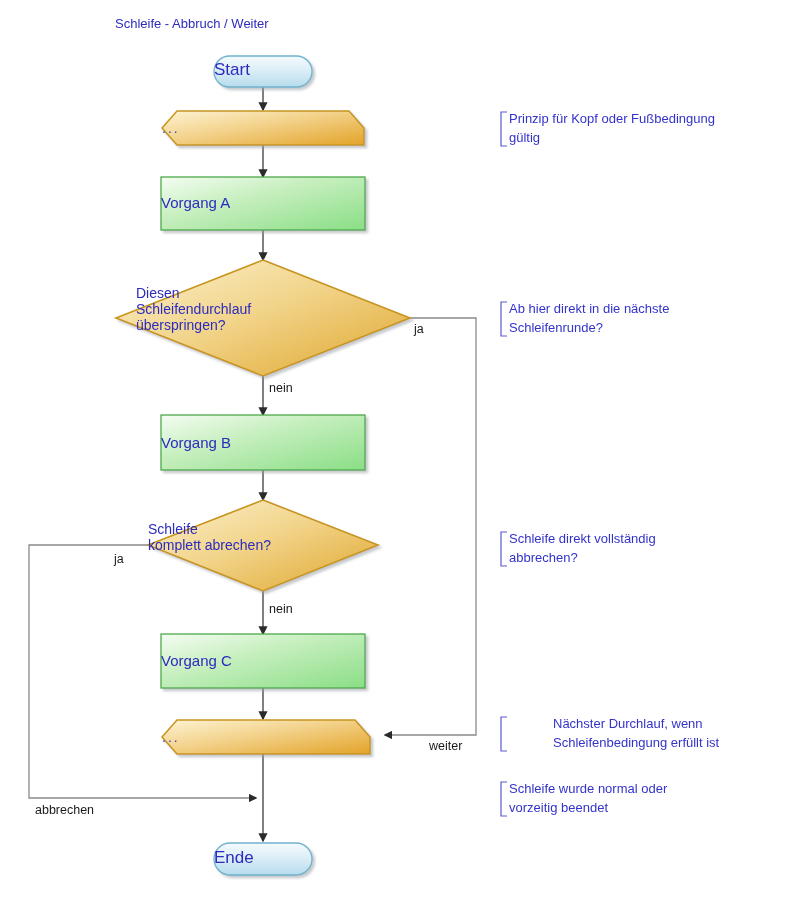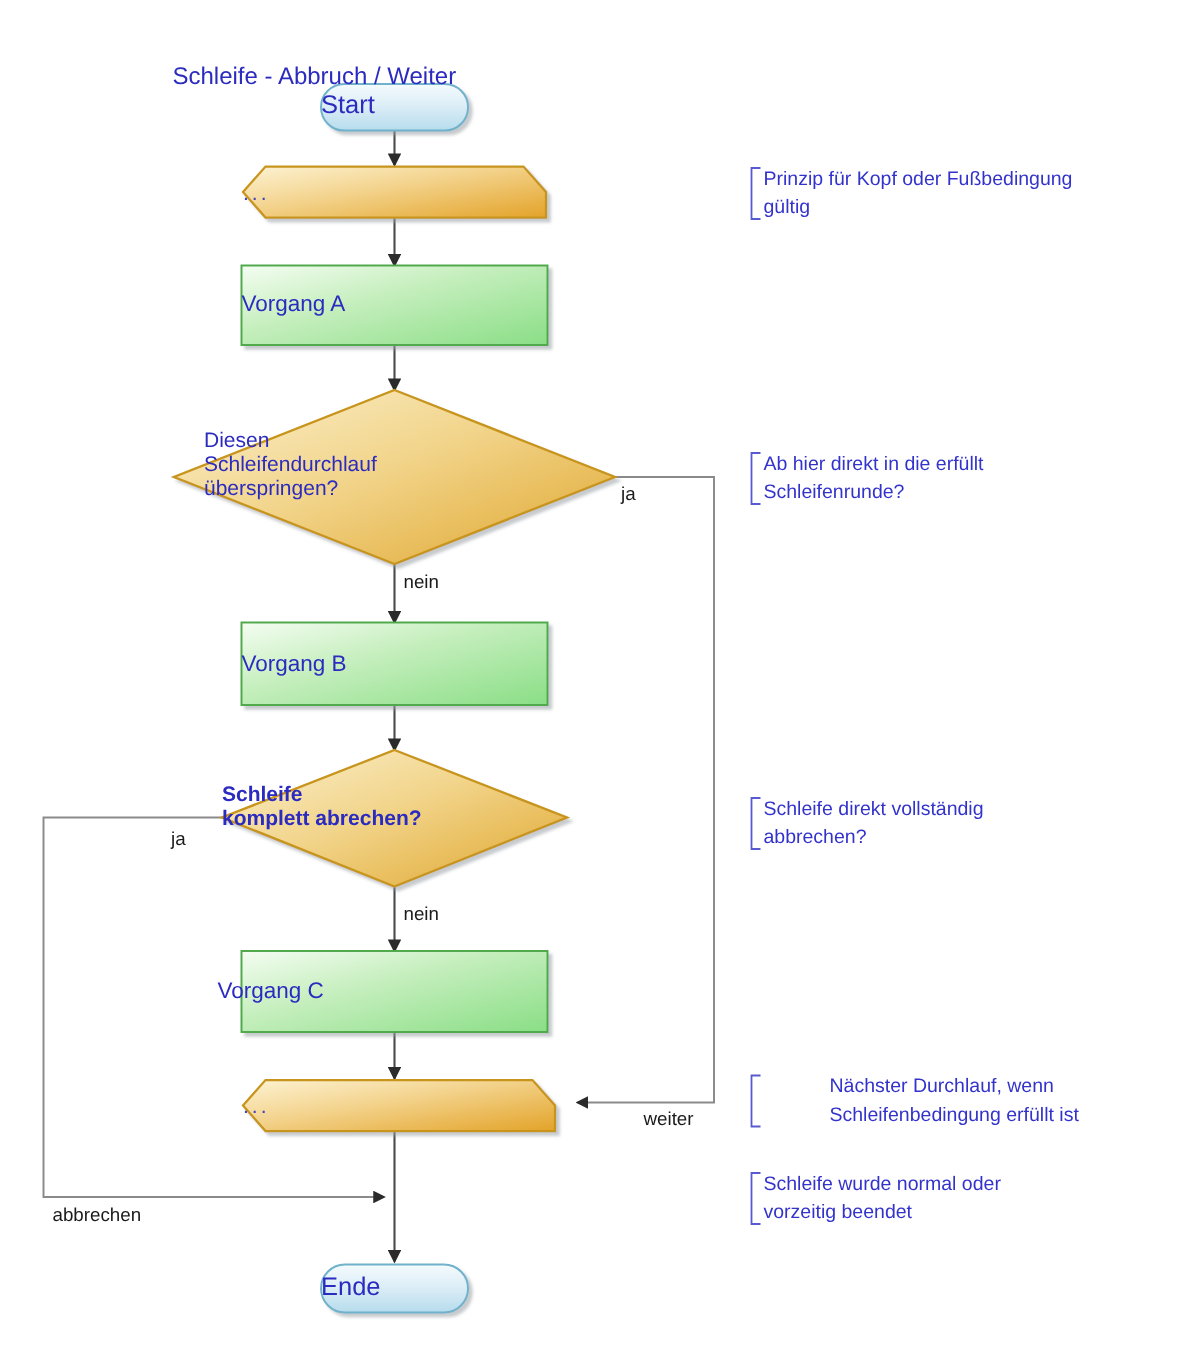"Schleife - Abbruch / Weiter" .diagram-title { font-size: 16px -> 13px; margin-top: 27px -> none }
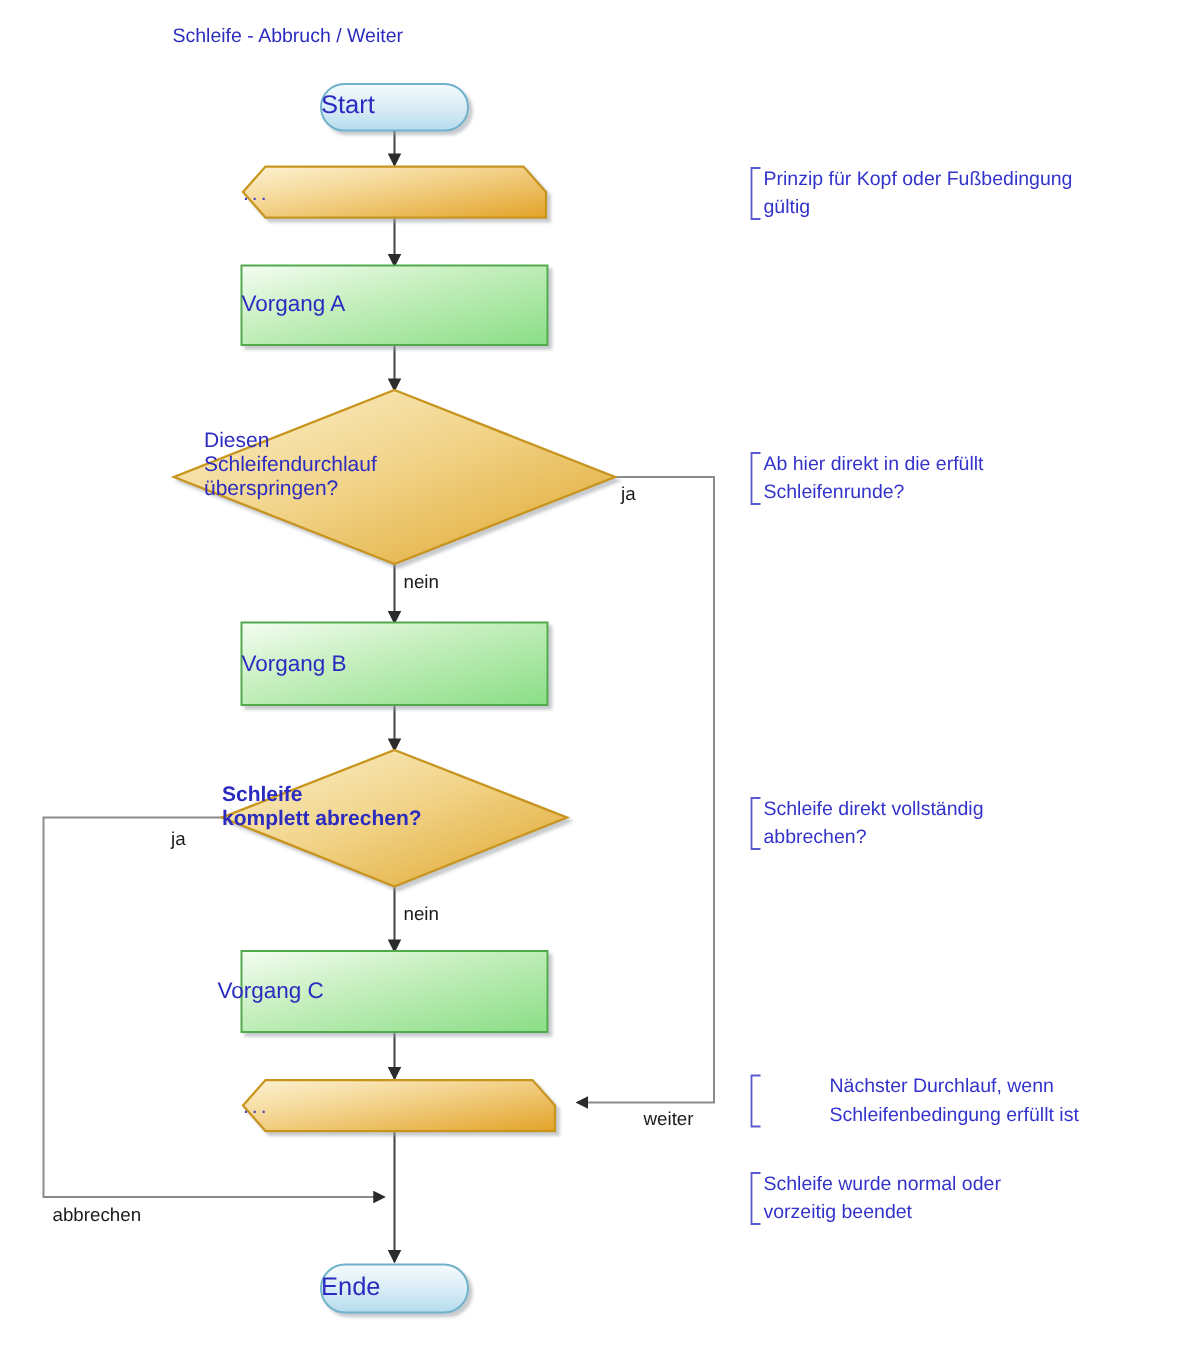"Ab hier direkt in die" div.annotation { text: erfüllt -> nächste }
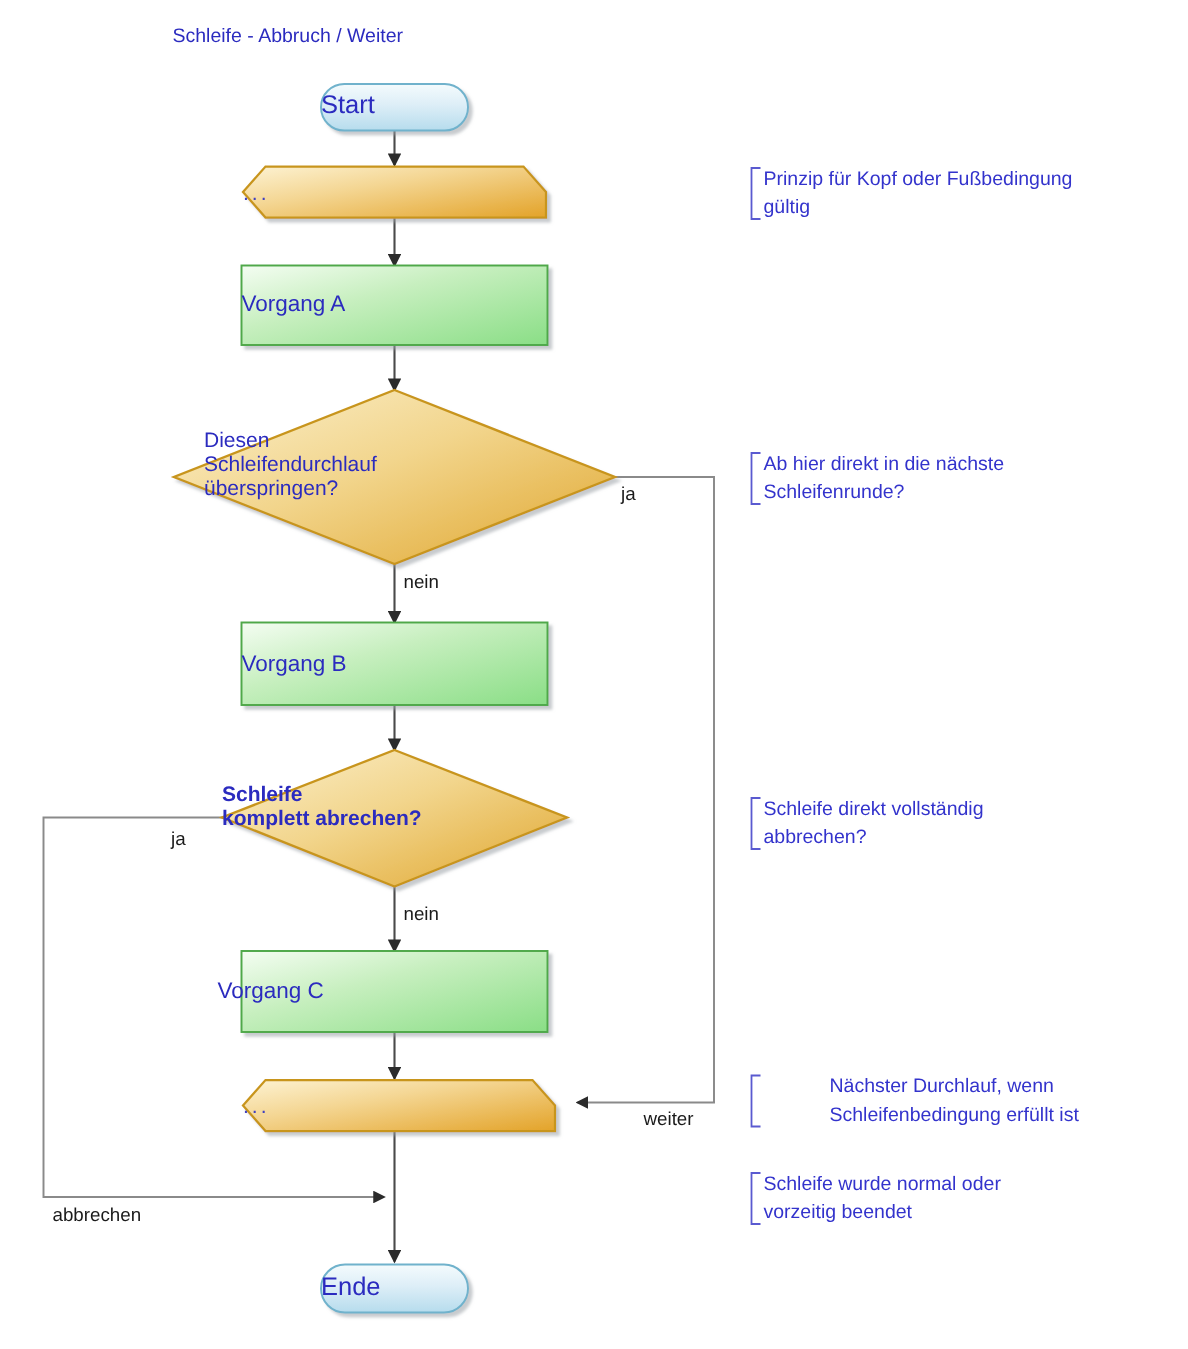"Schleife" div.node-label { font-weight: bold -> none }
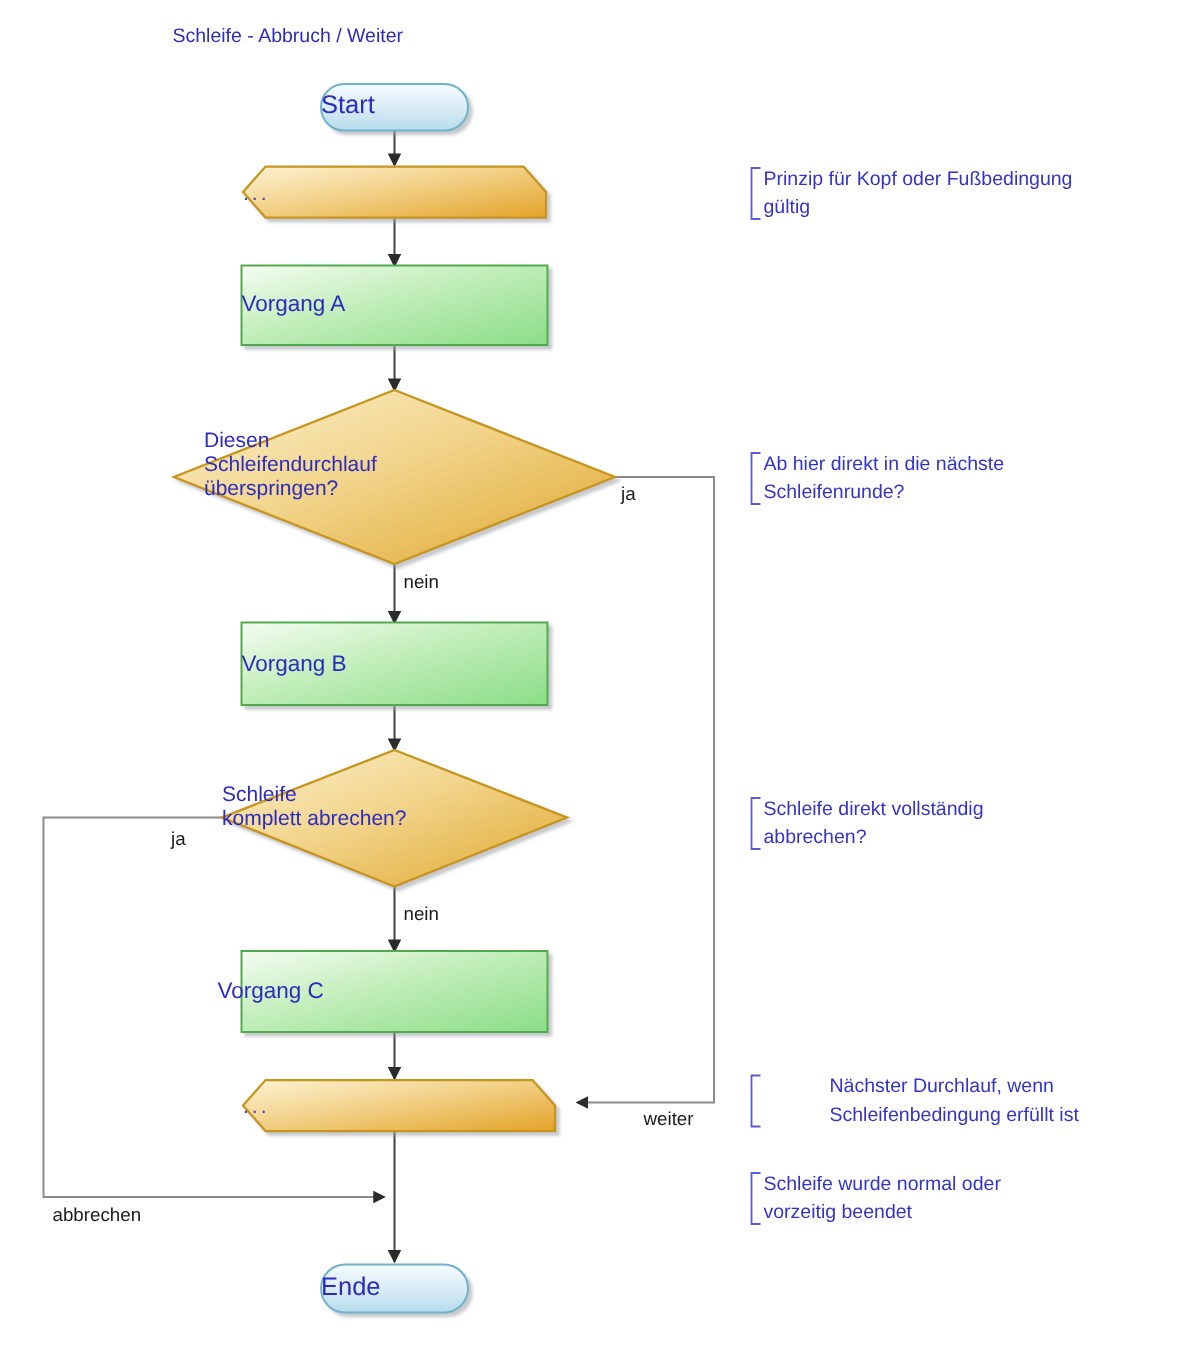"Vorgang C" div.node-label { left: 145px -> 161px }
